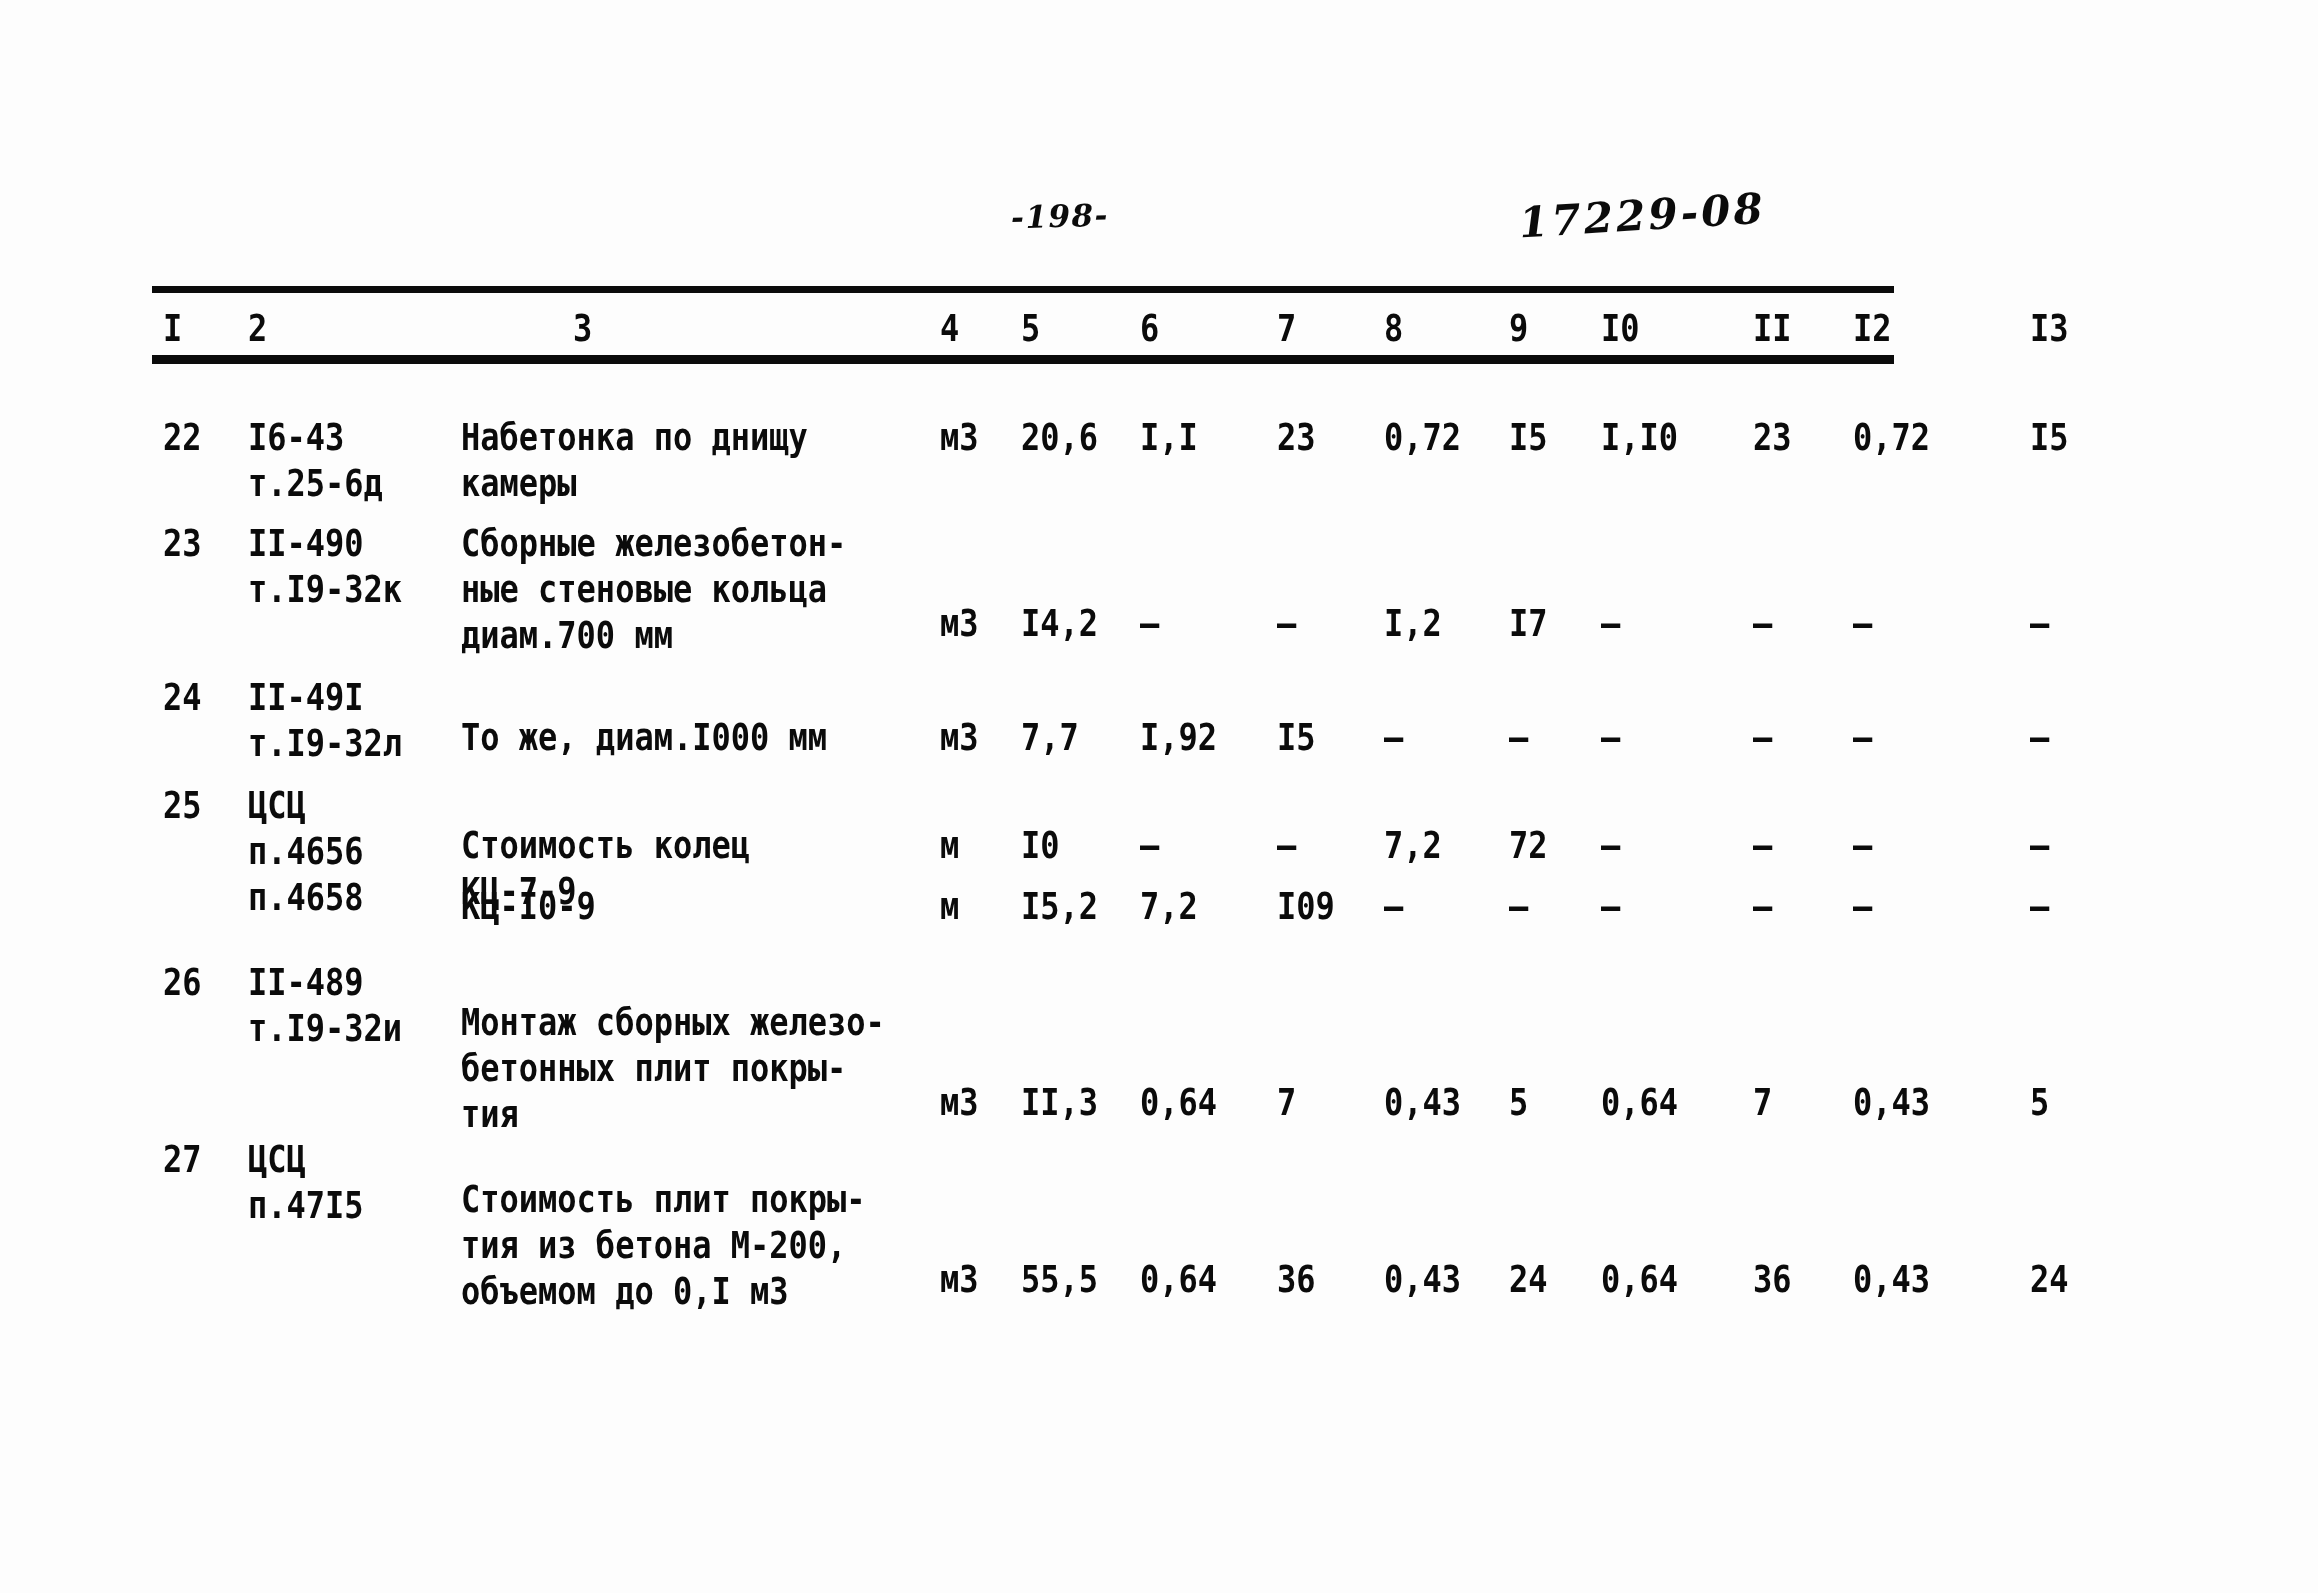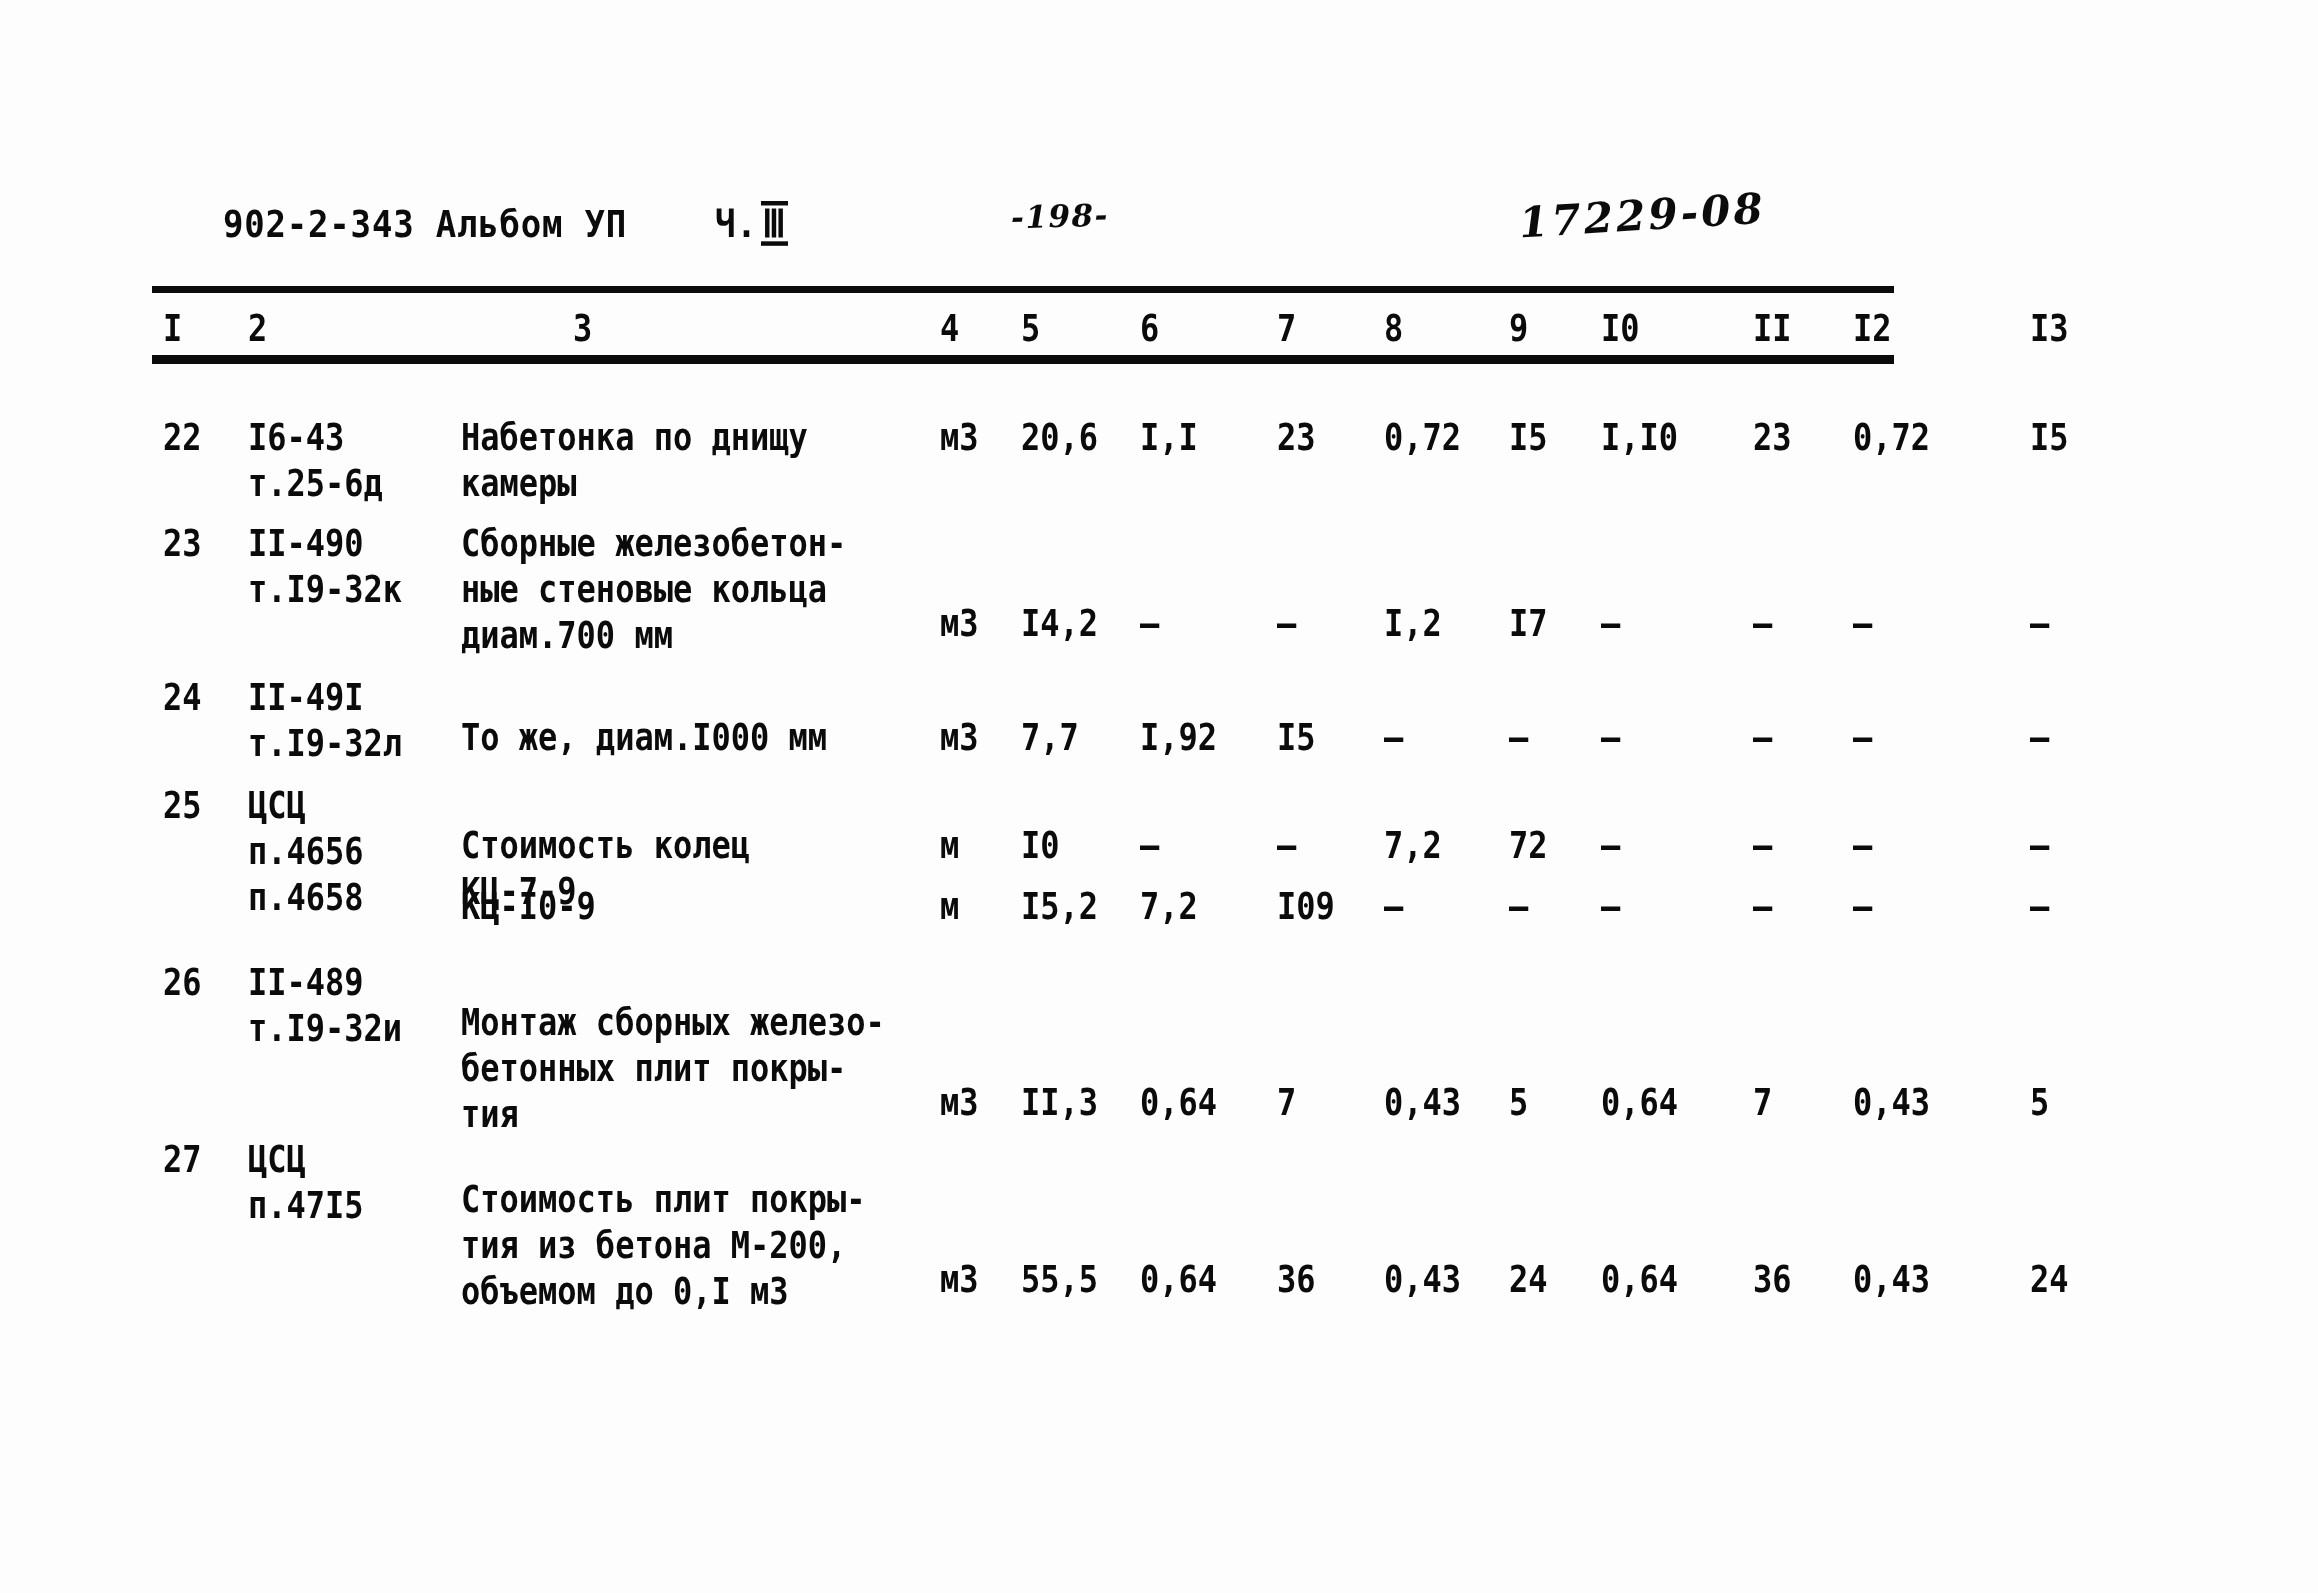"902-2-343 Альбом УП" div { html: <div> <div>902-2-343 Альбом УП</div> <div> <span>Ч.</span><span>Ⅲ</span> </div> </div> -> none }
